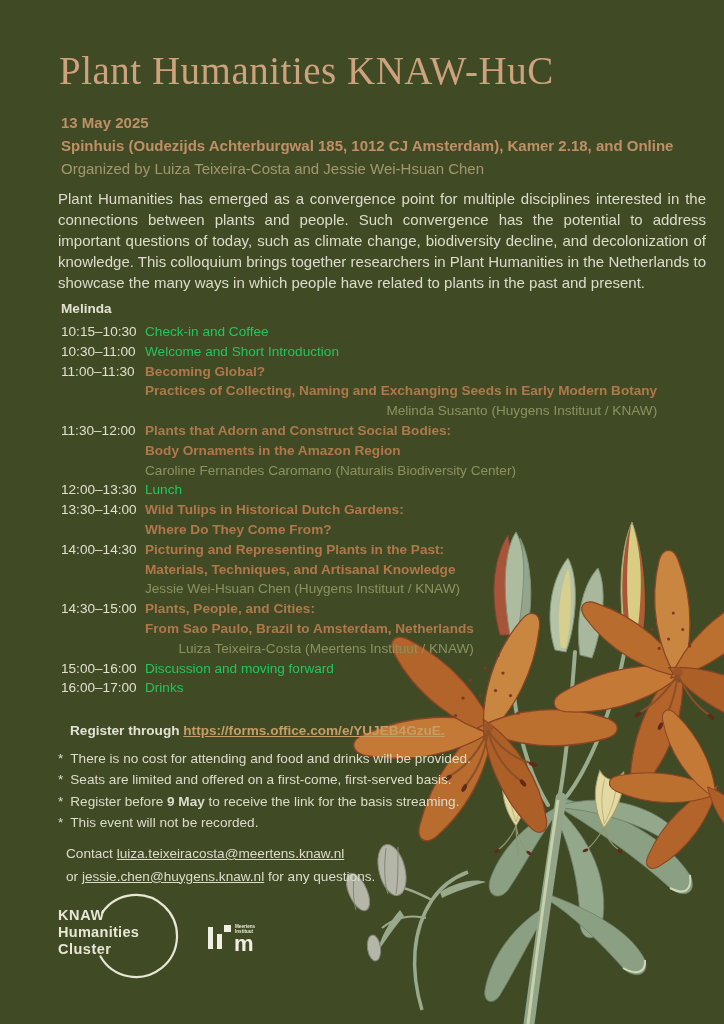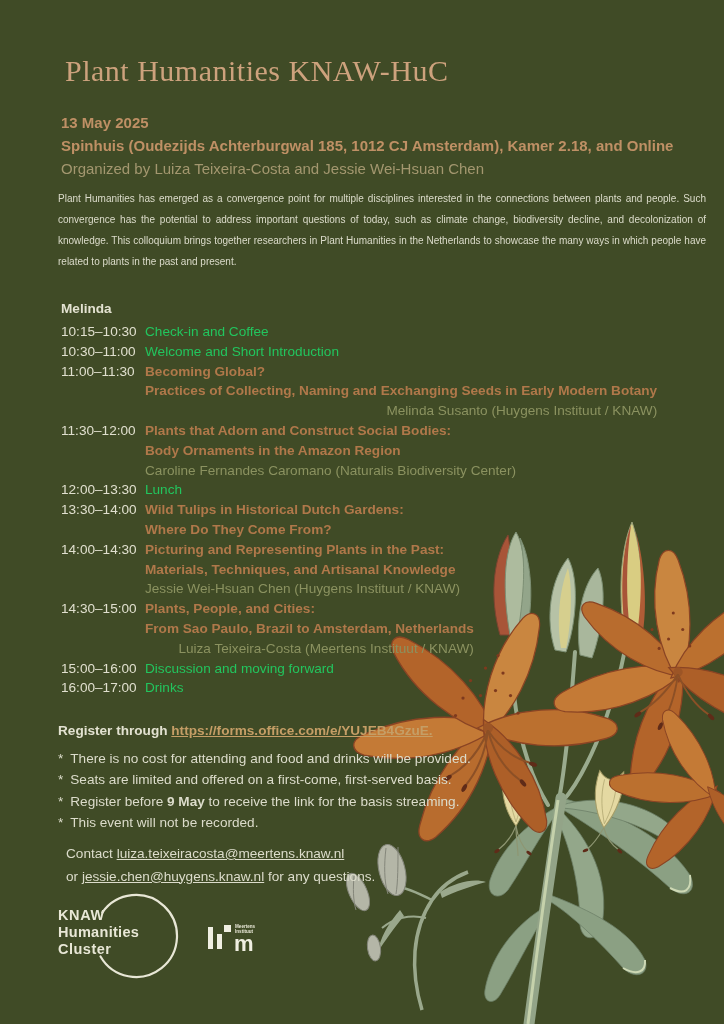"Plant Humanities KNAW-HuC" h1.title { font-size: 30px -> 39px; margin: 6px -> 0 }
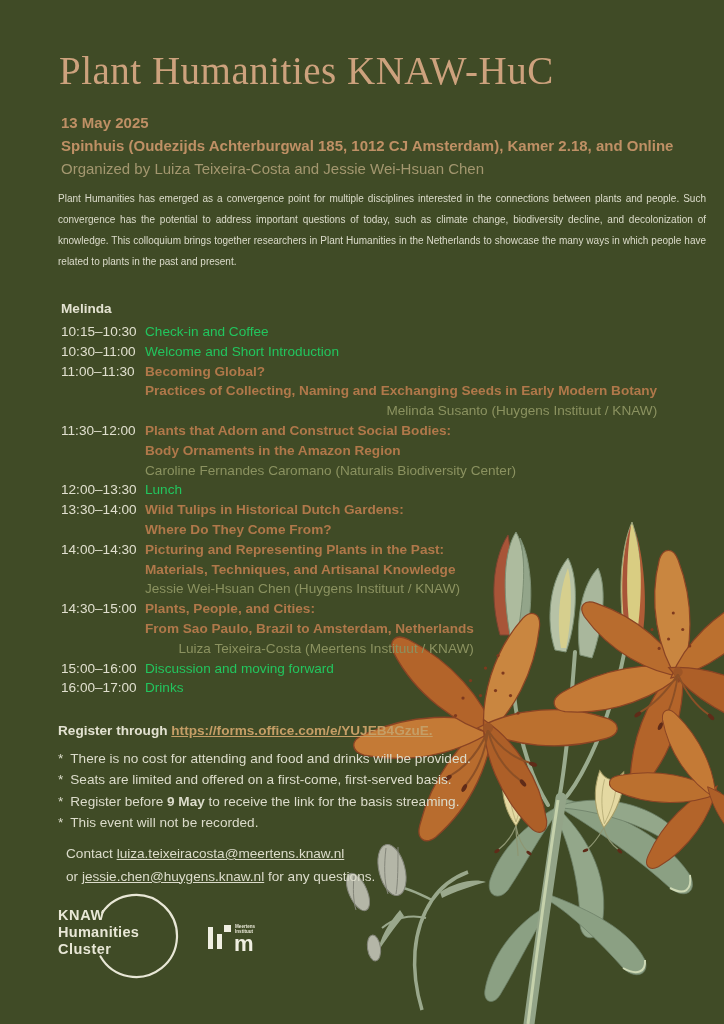"Plant Humanities has emerged as" .intro { font-size: 10px -> 15px }
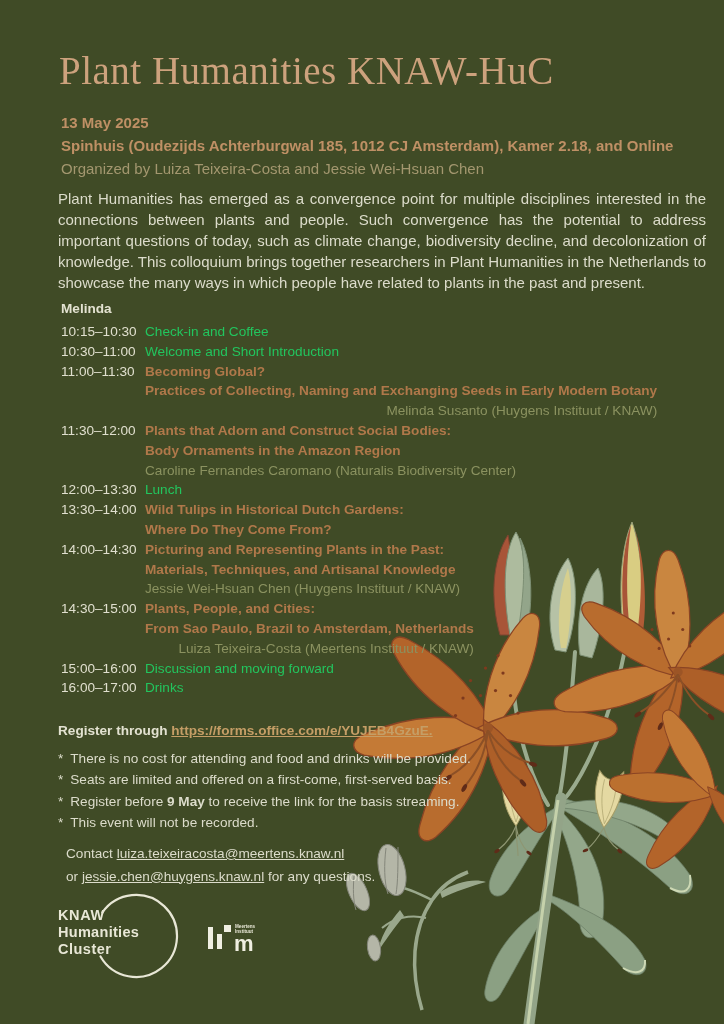"Register through" .reg-head .lead { margin-left: none -> 12px }
